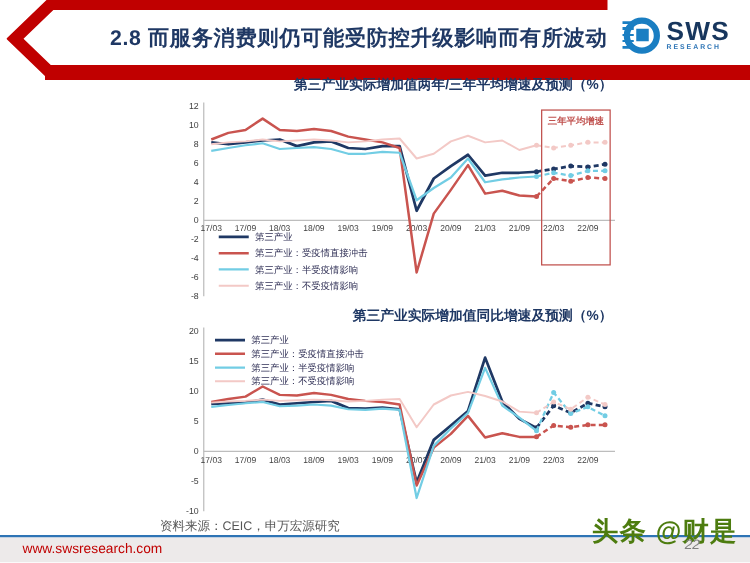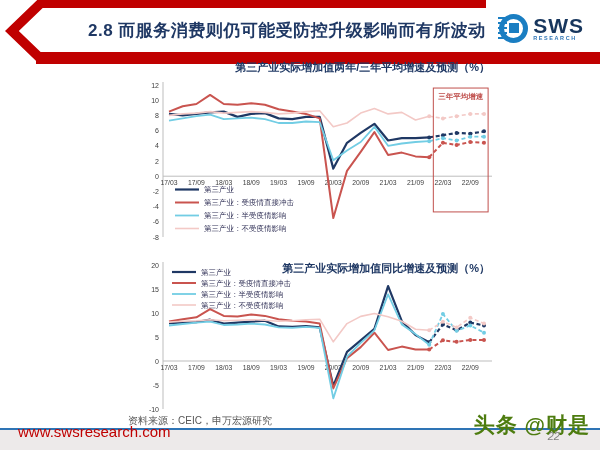"第三产业实际增加值同比增速及预测（%）" #chart-title-1 { top: 261px -> 245px }
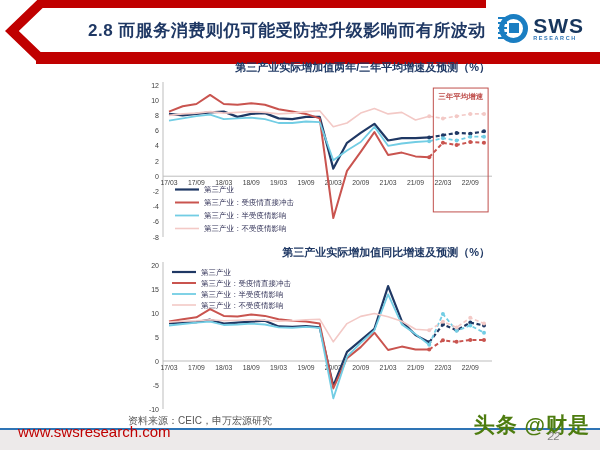"www.swsresearch.com" .footer-site { font-size: 15px -> 11px; top: 423px -> 433px }
